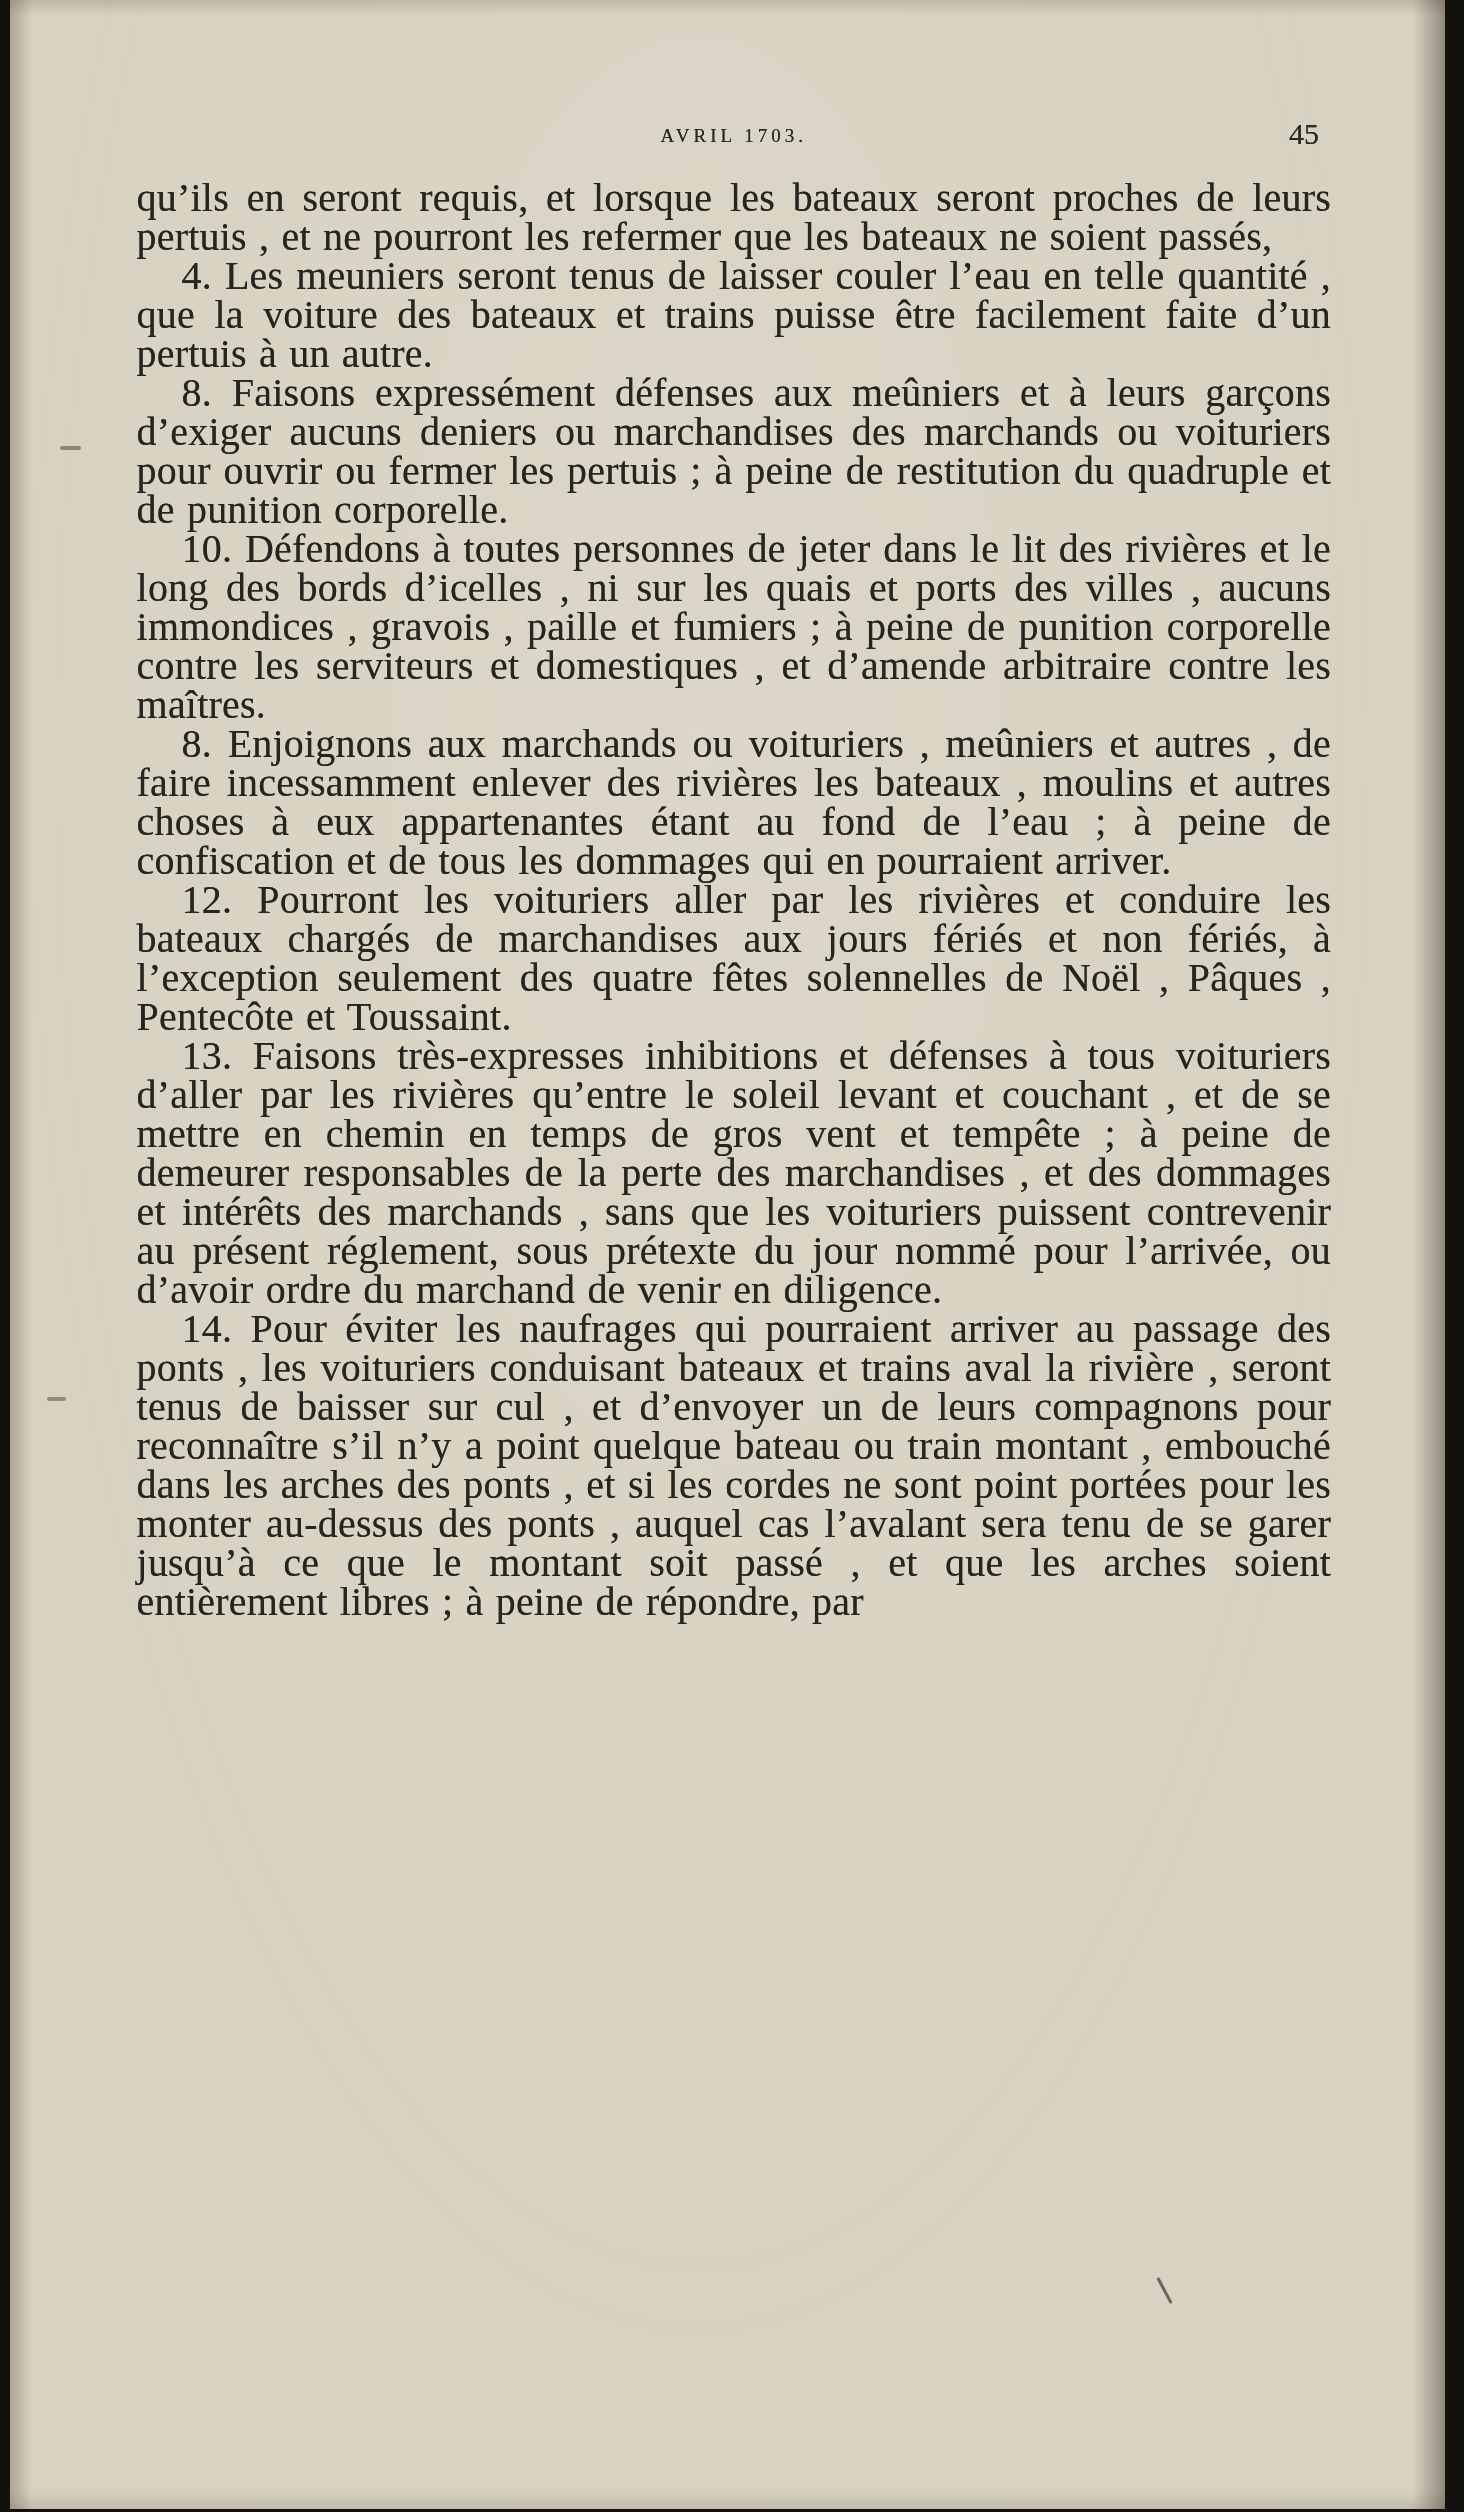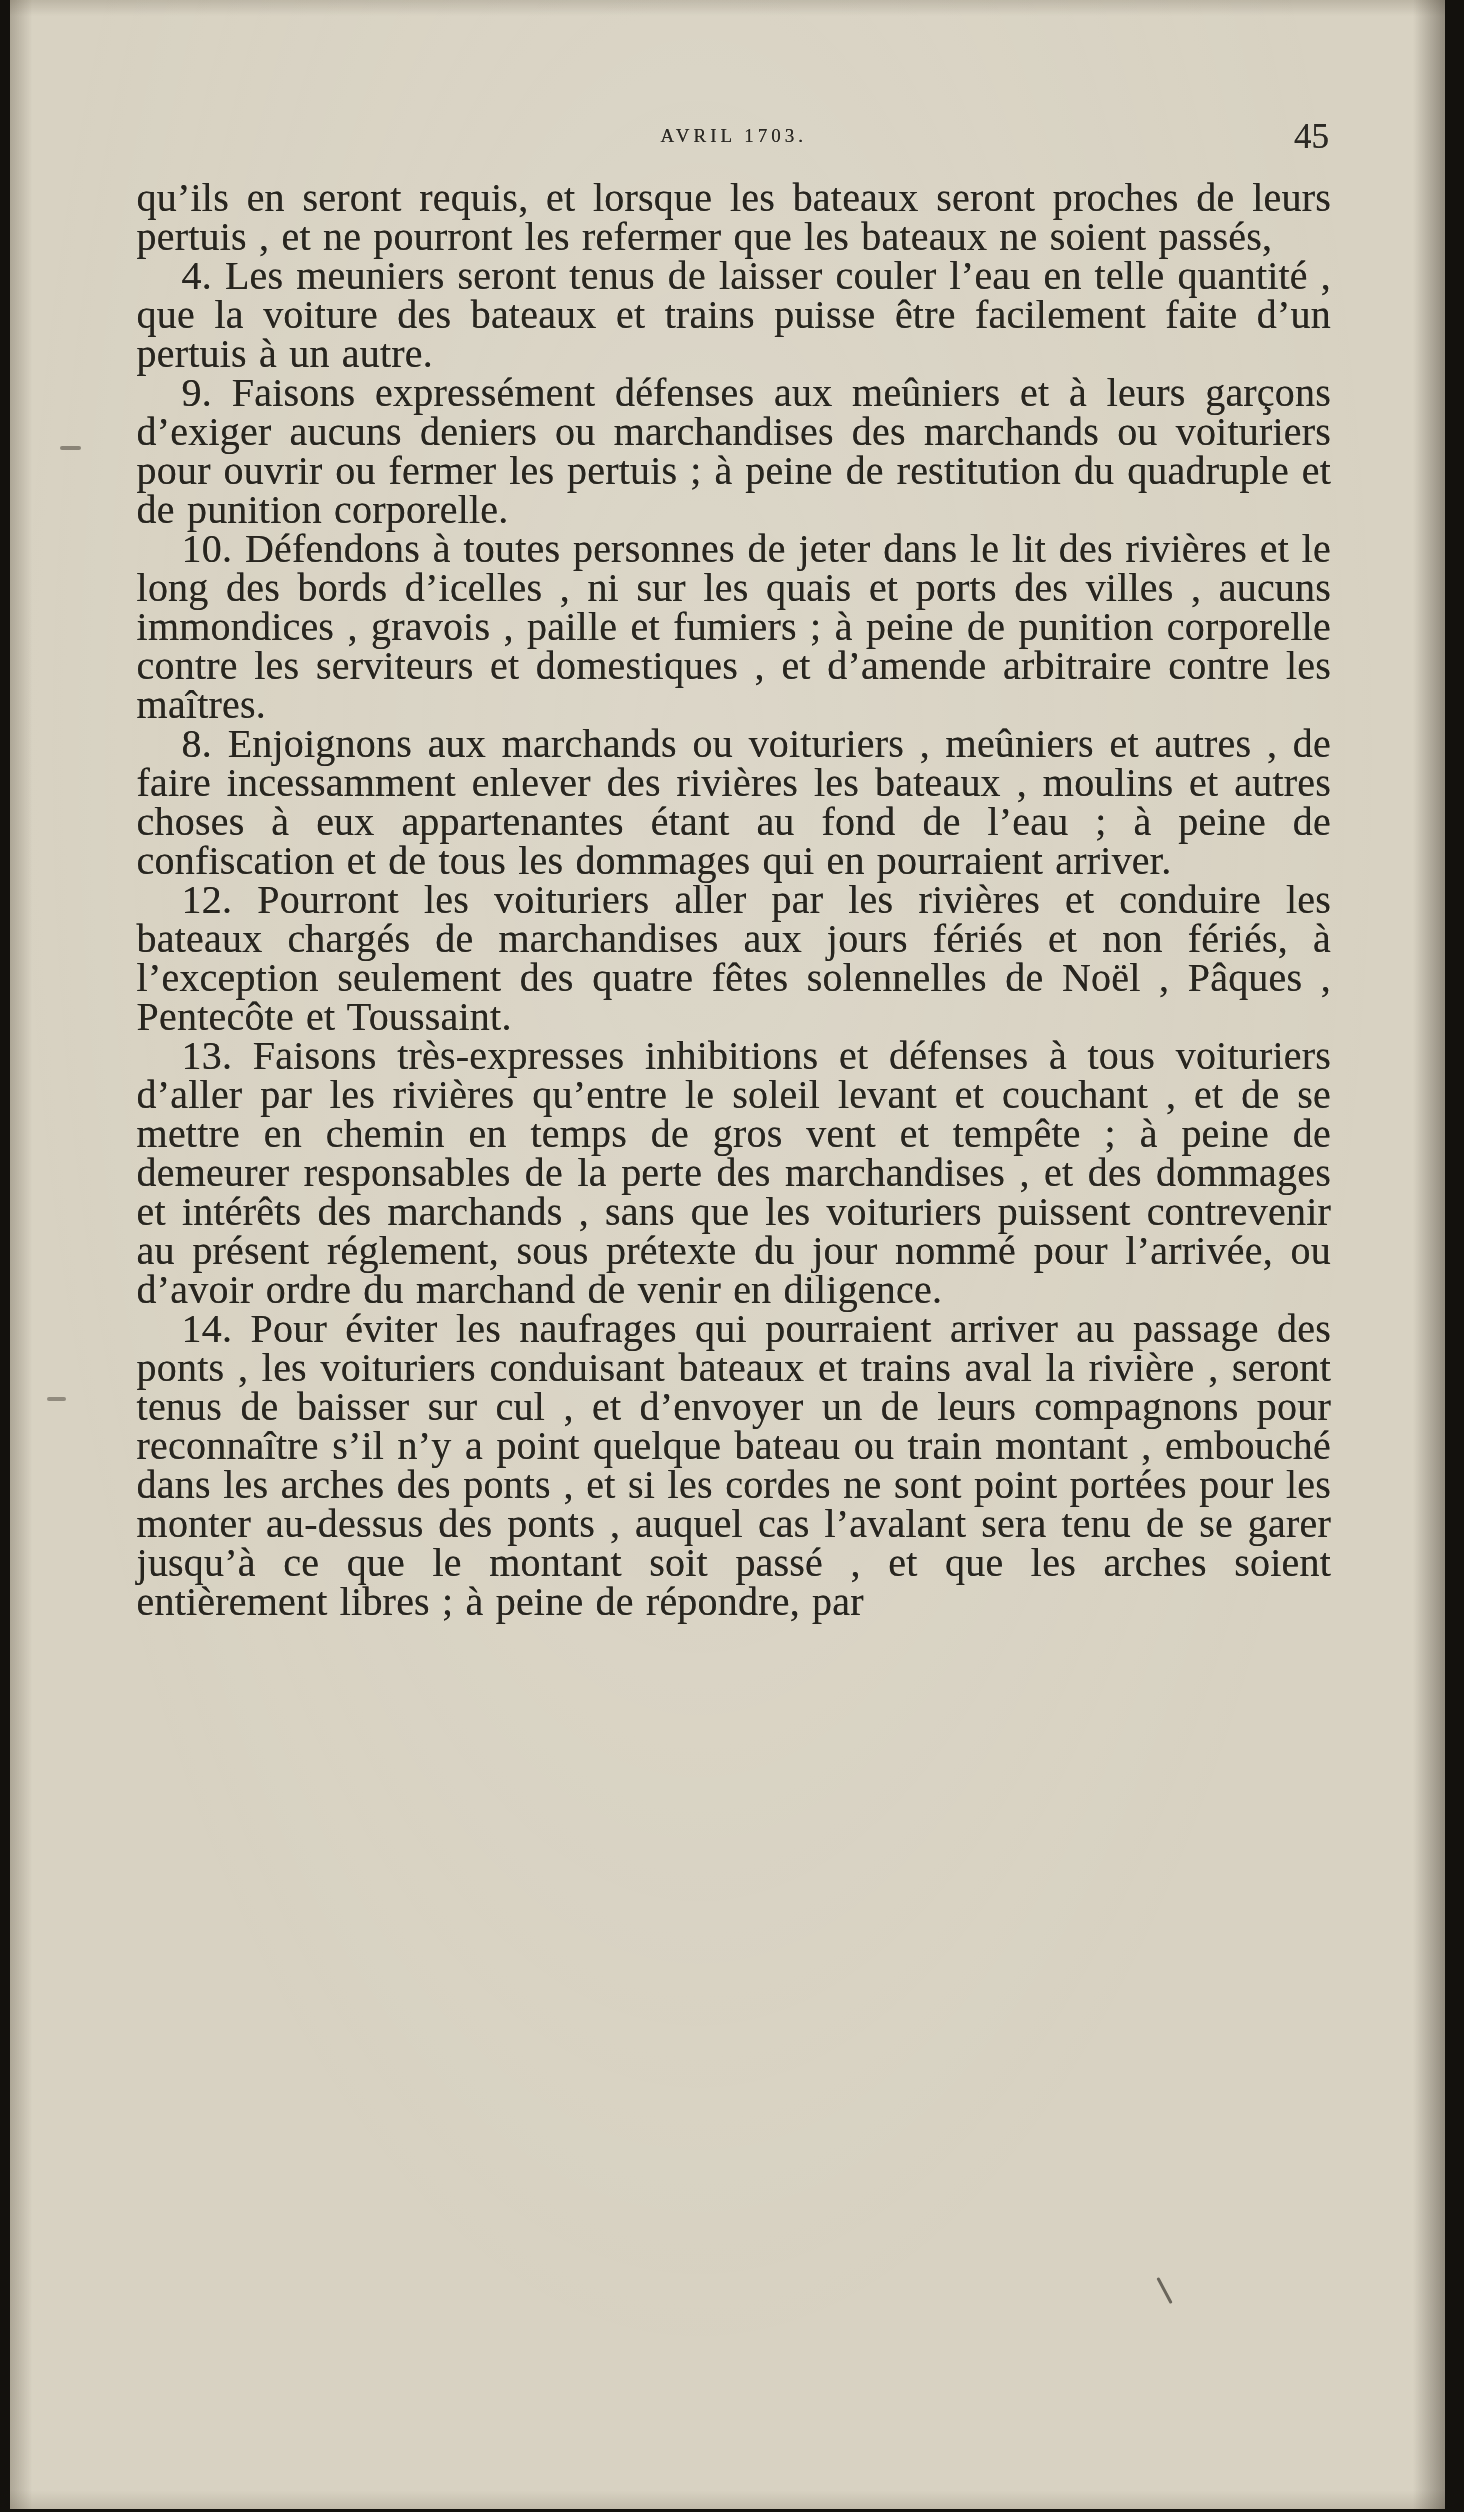"45" .page-number { font-size: 35px -> 30px; right: 2px -> 12px }
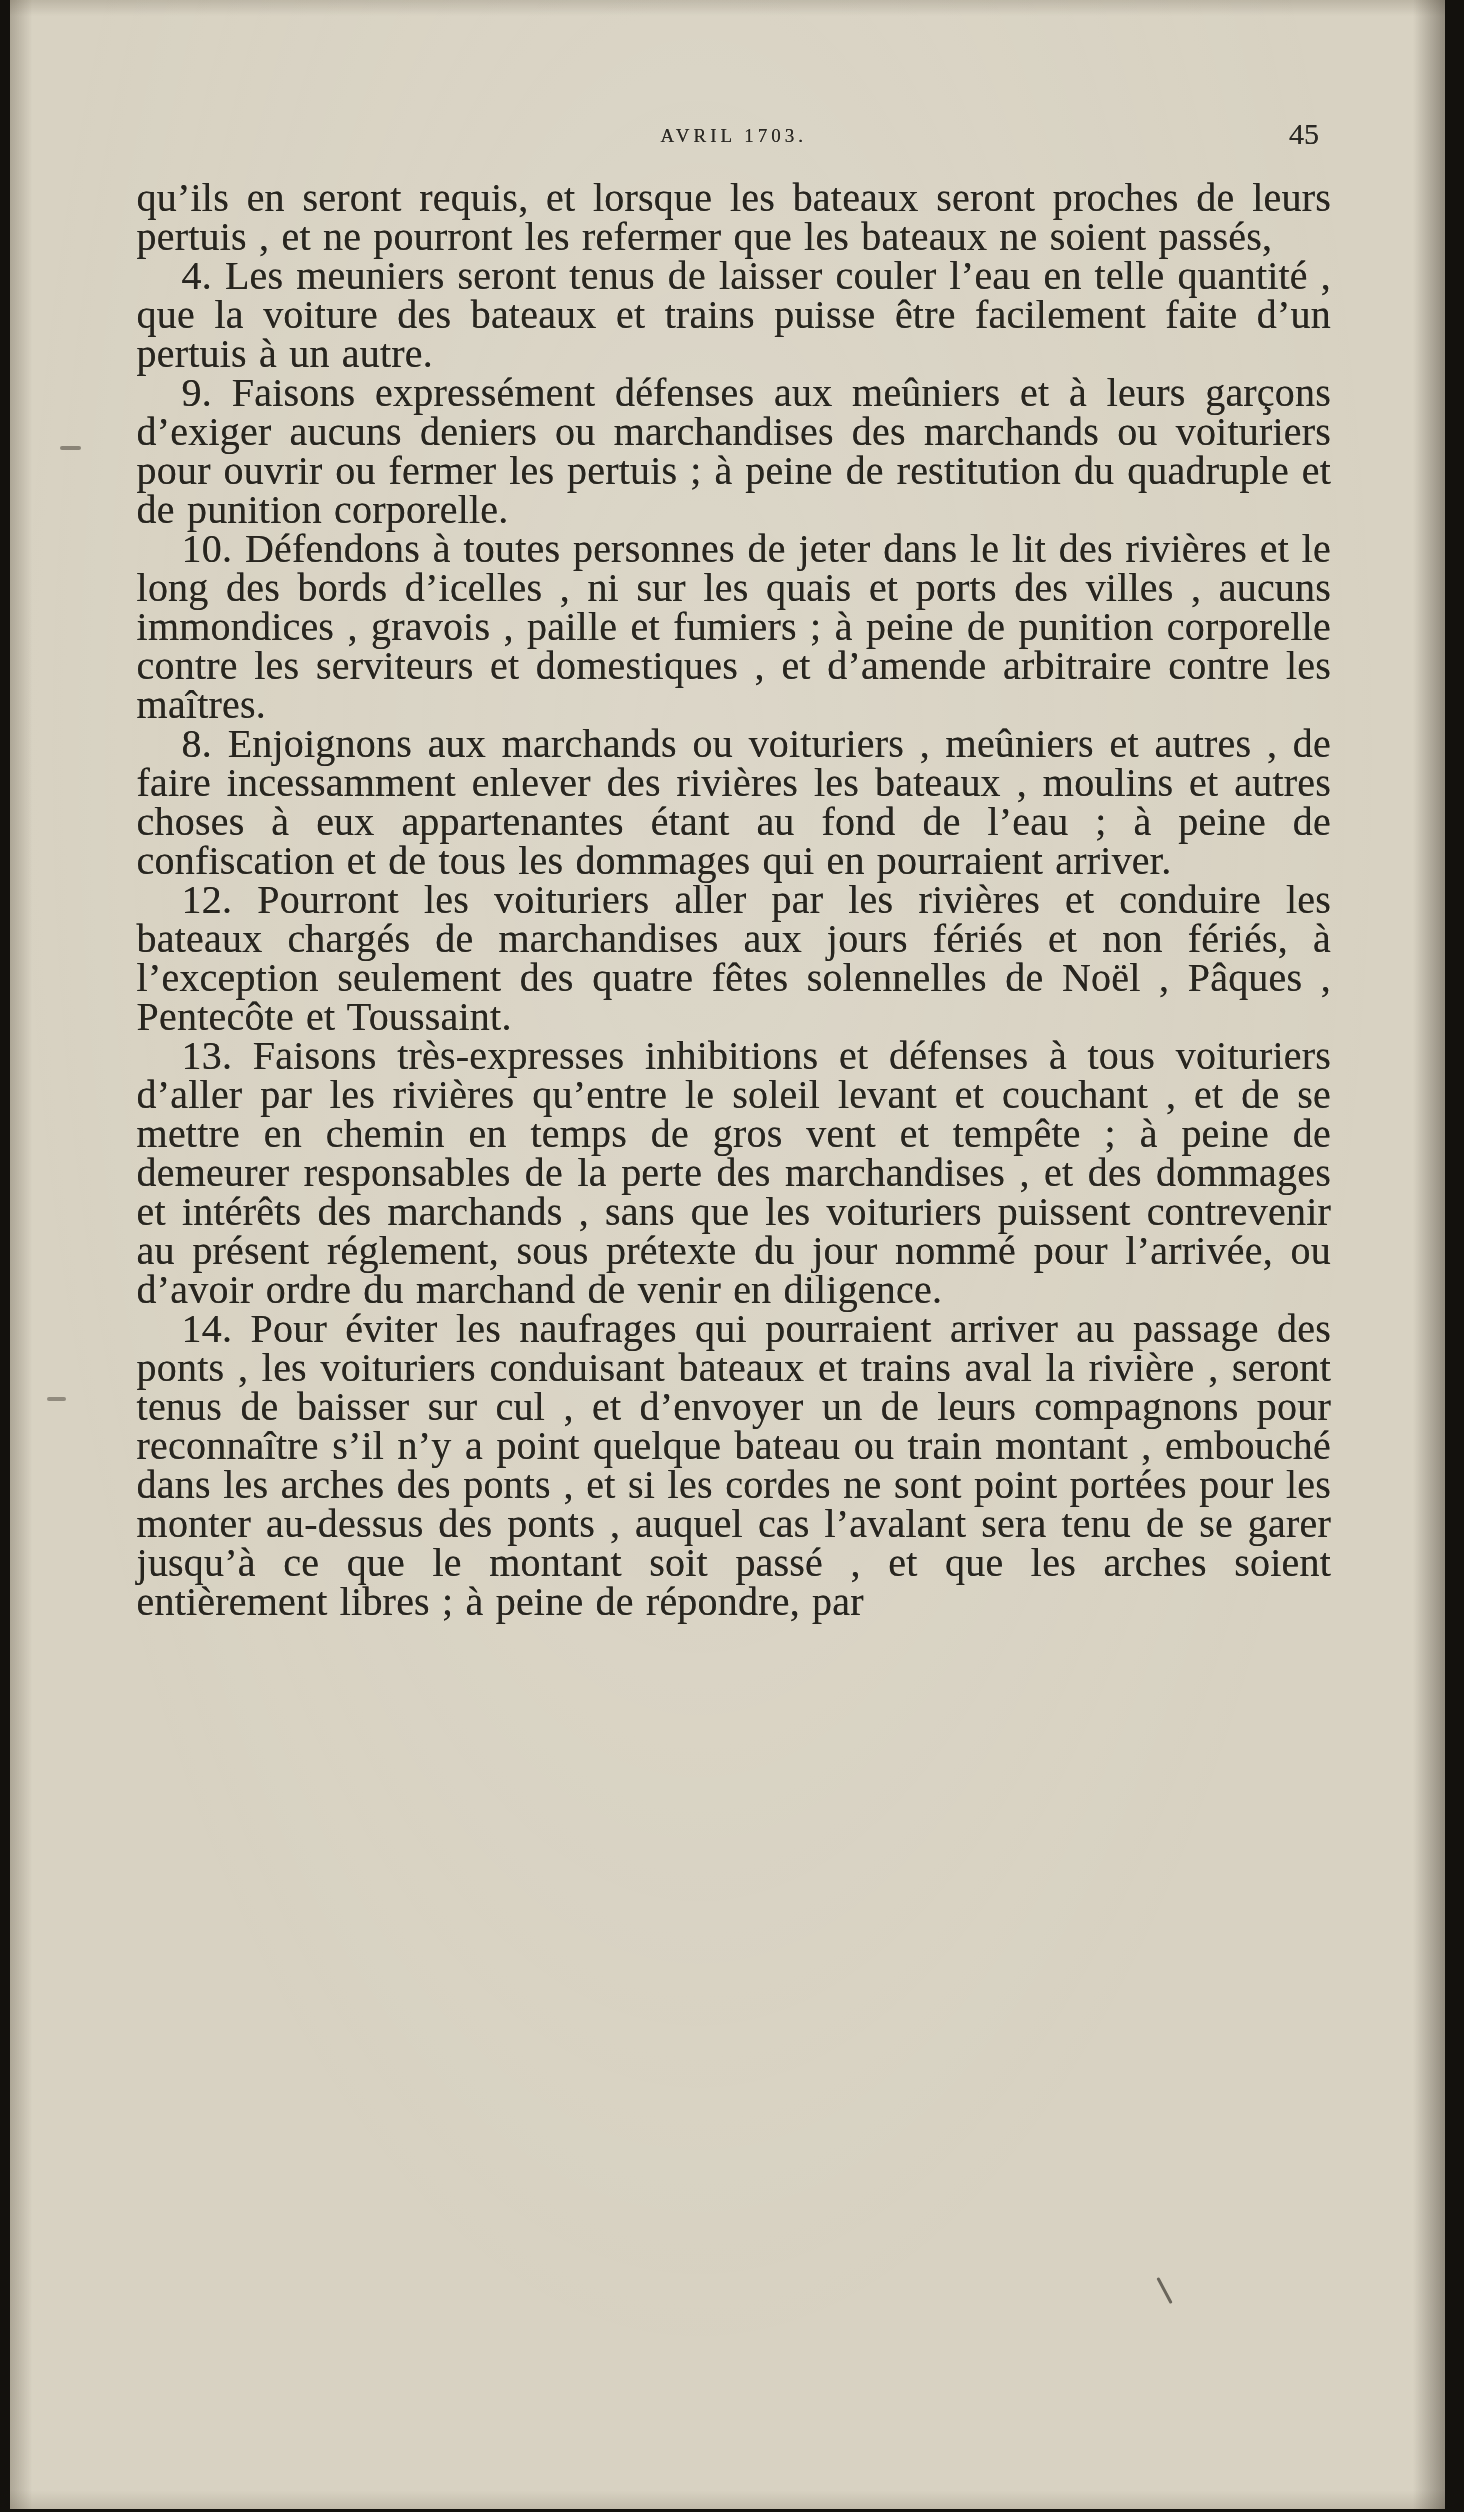"9. Faisons expressément défenses aux" p.numbered { text: 9 -> 8 }
